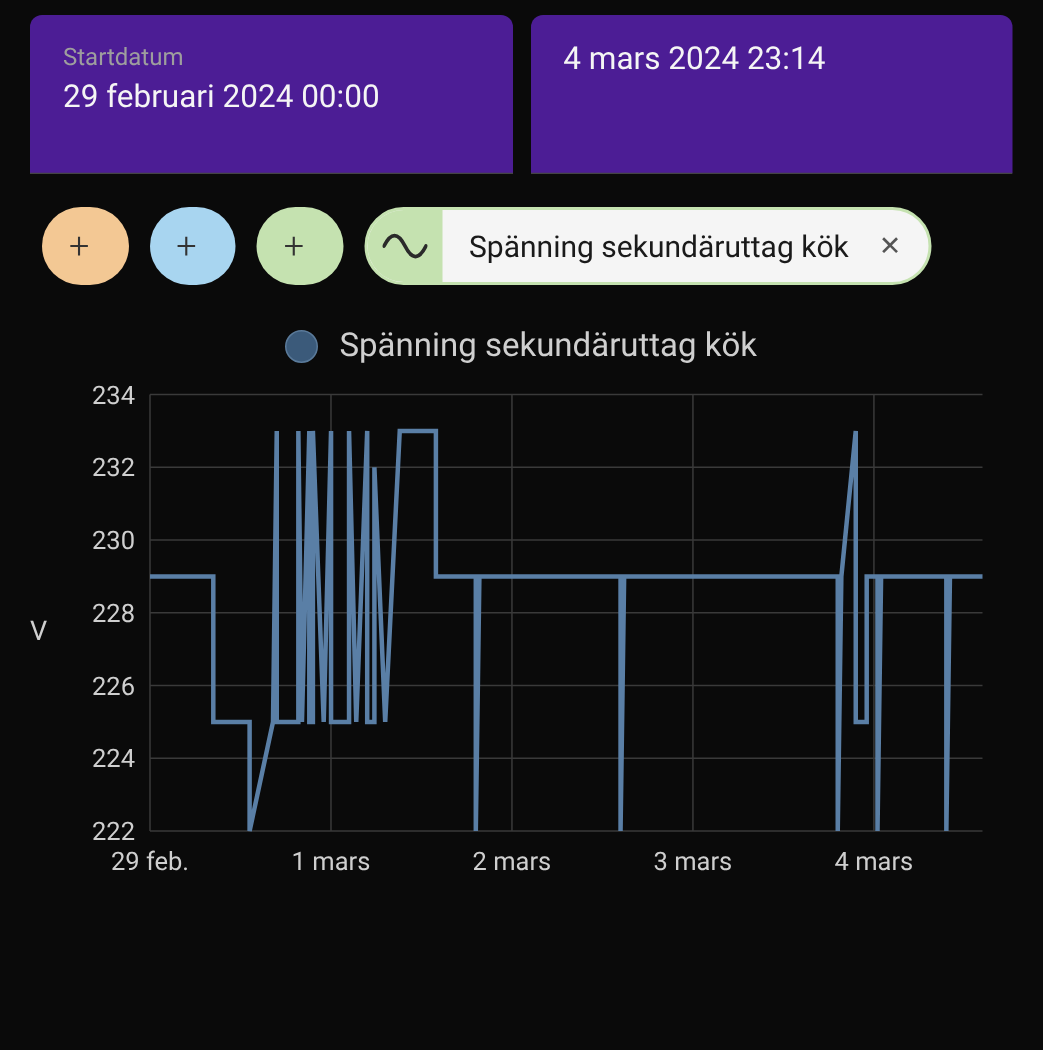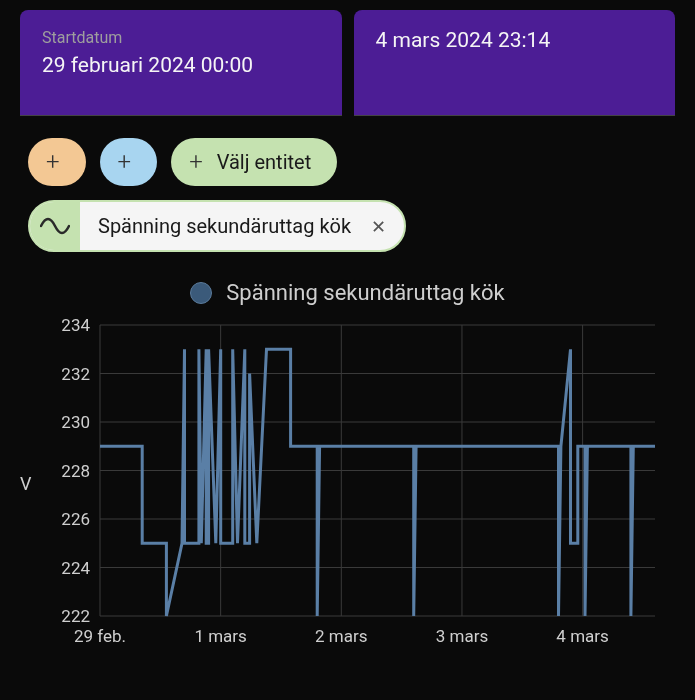"Välj entitet" span { html: <span>Välj entitet</span> -> none }
